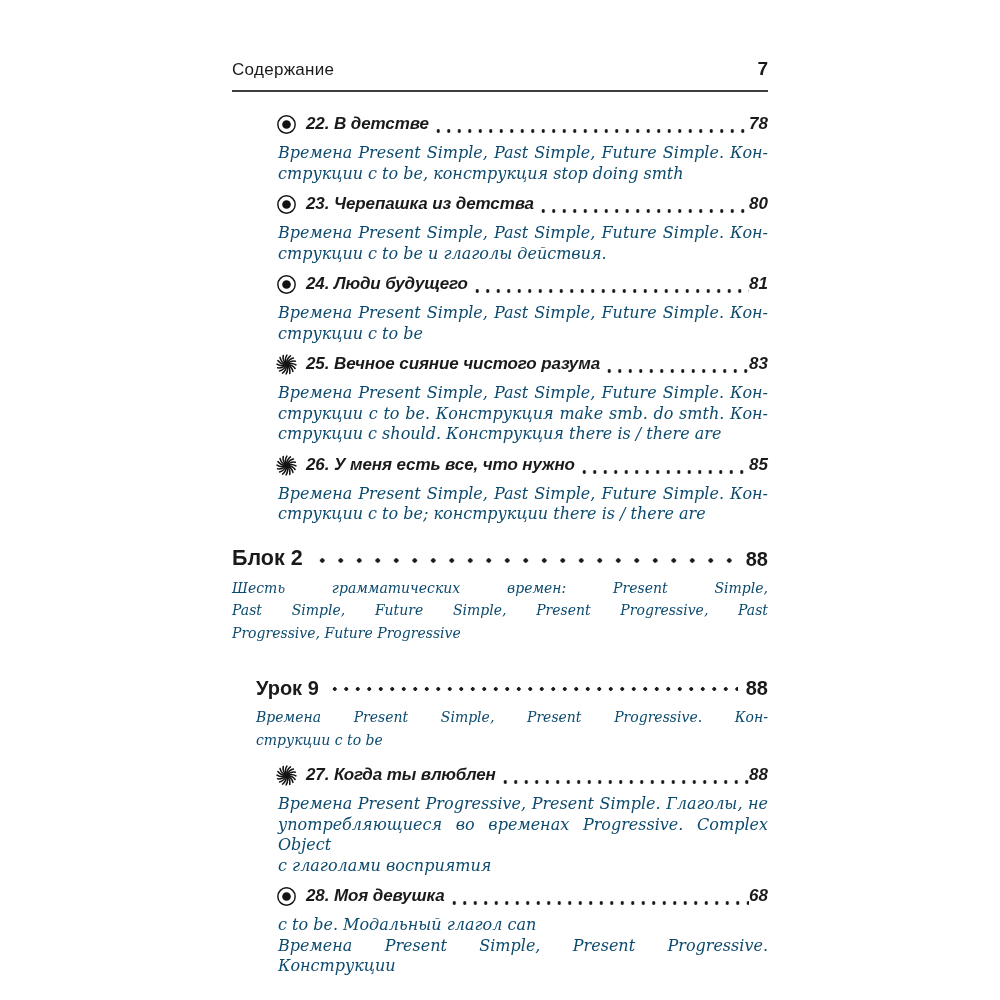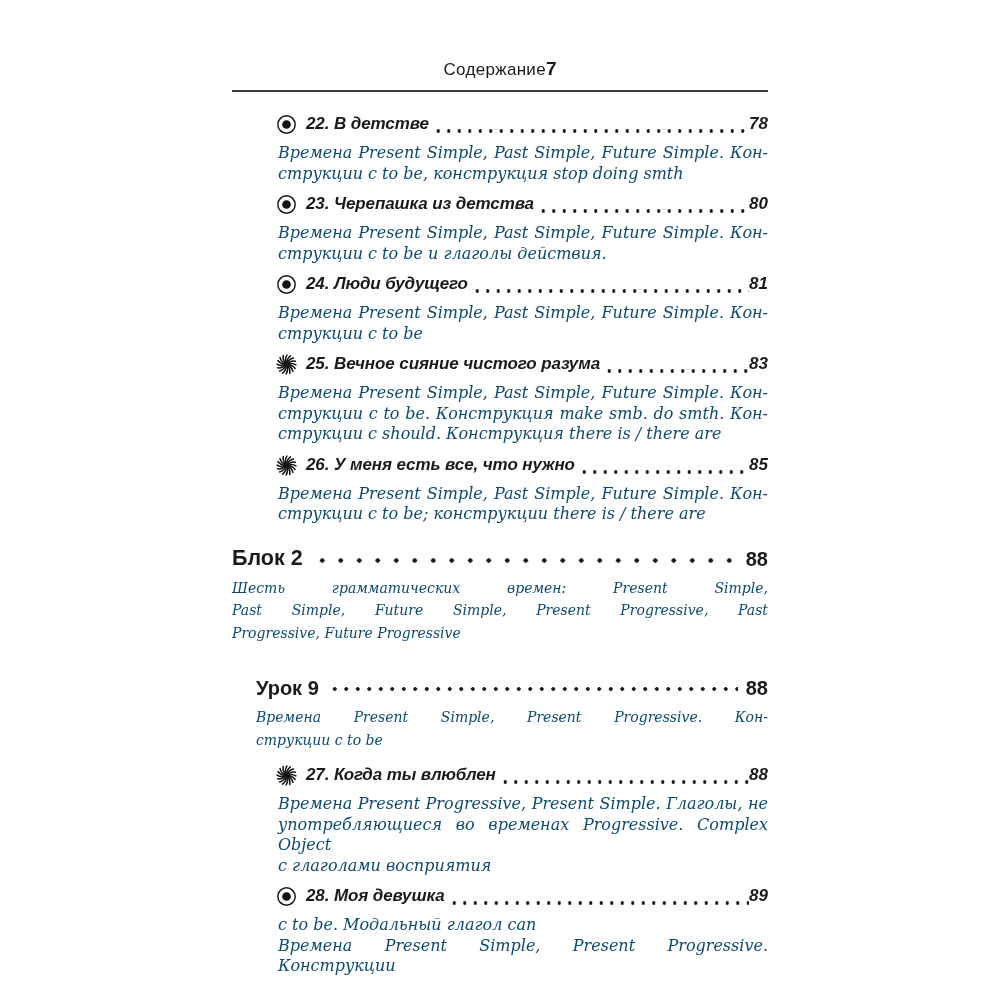"Содержание" .pagehead { justify-content: center -> space-between }
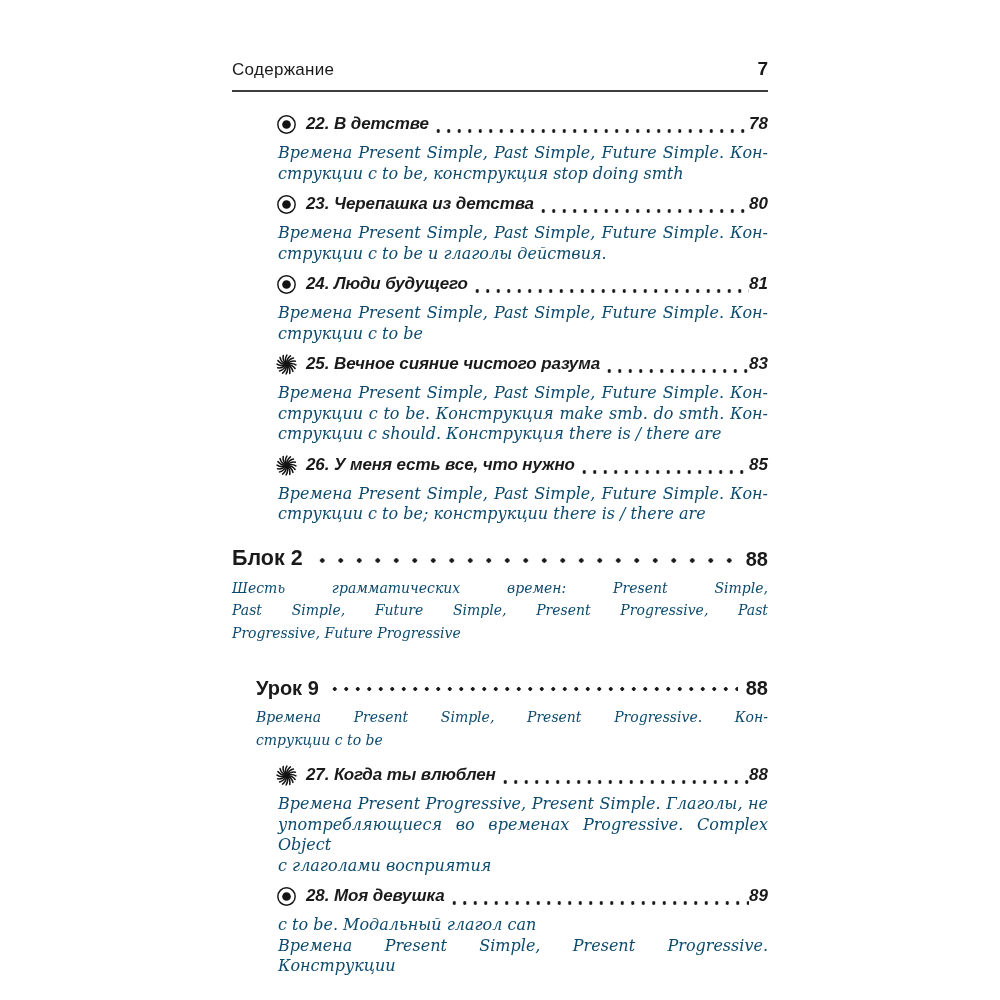"89" span.entry-page { text: 89 -> 68 }
